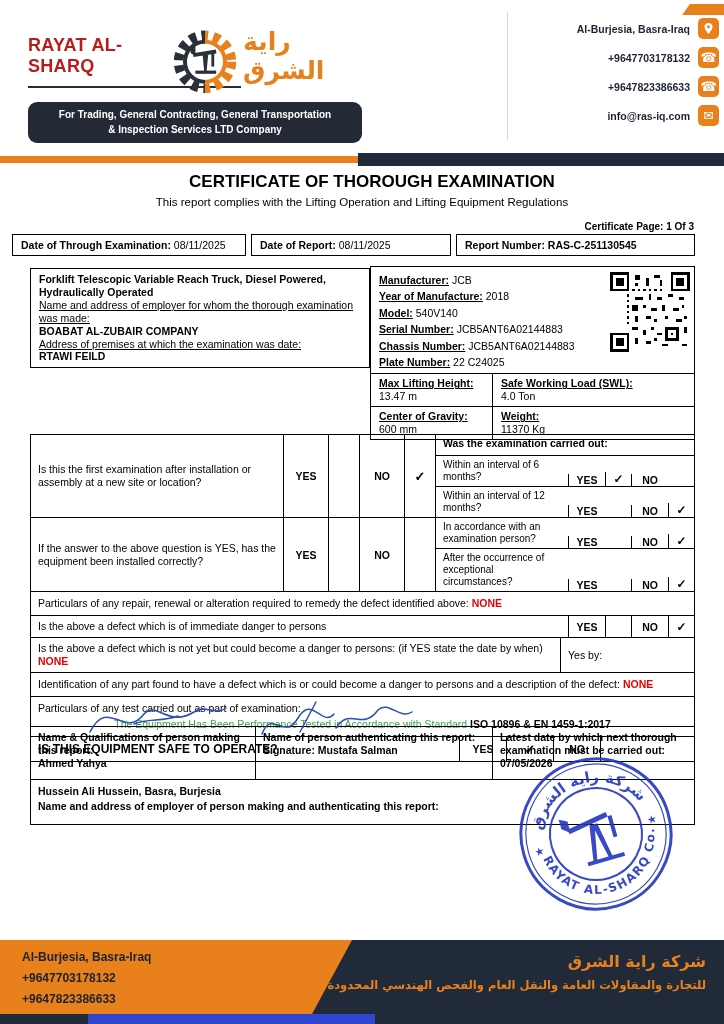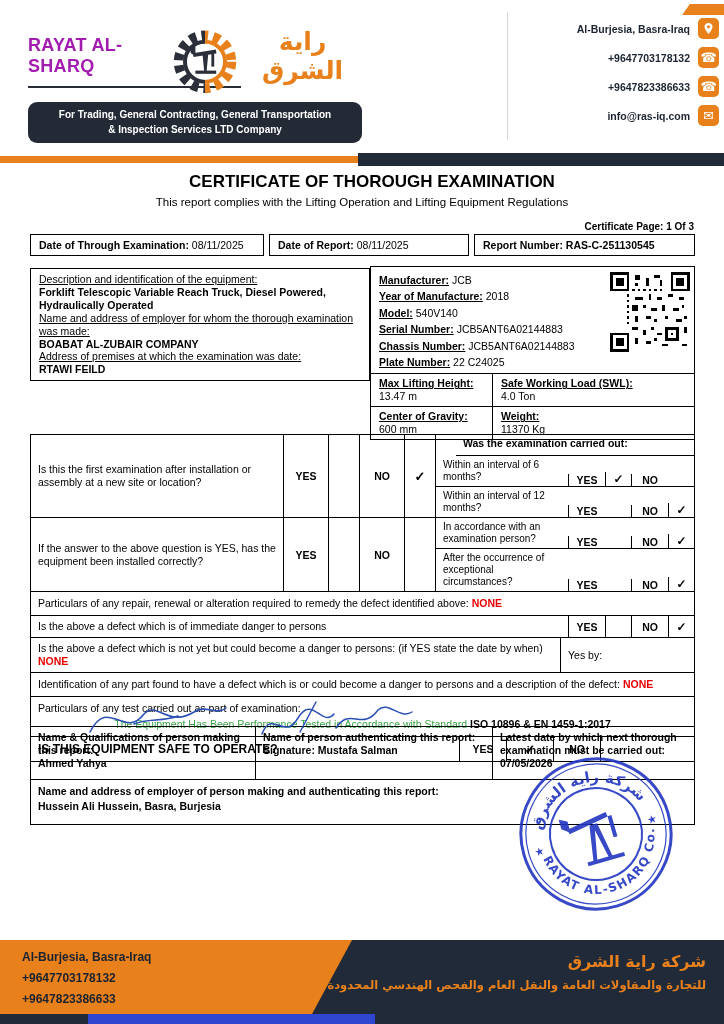"RAYAT AL-SHARQ" .company-en { color: #a21caf -> #b91c1c }
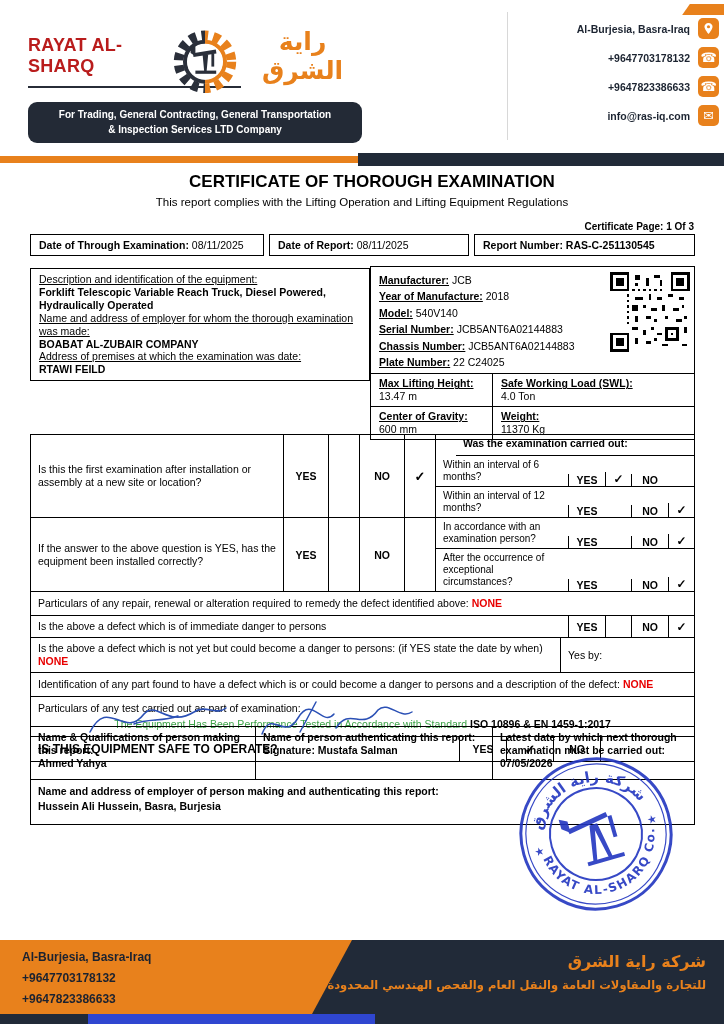"راية الشرق" .ar { text-align: center -> none }
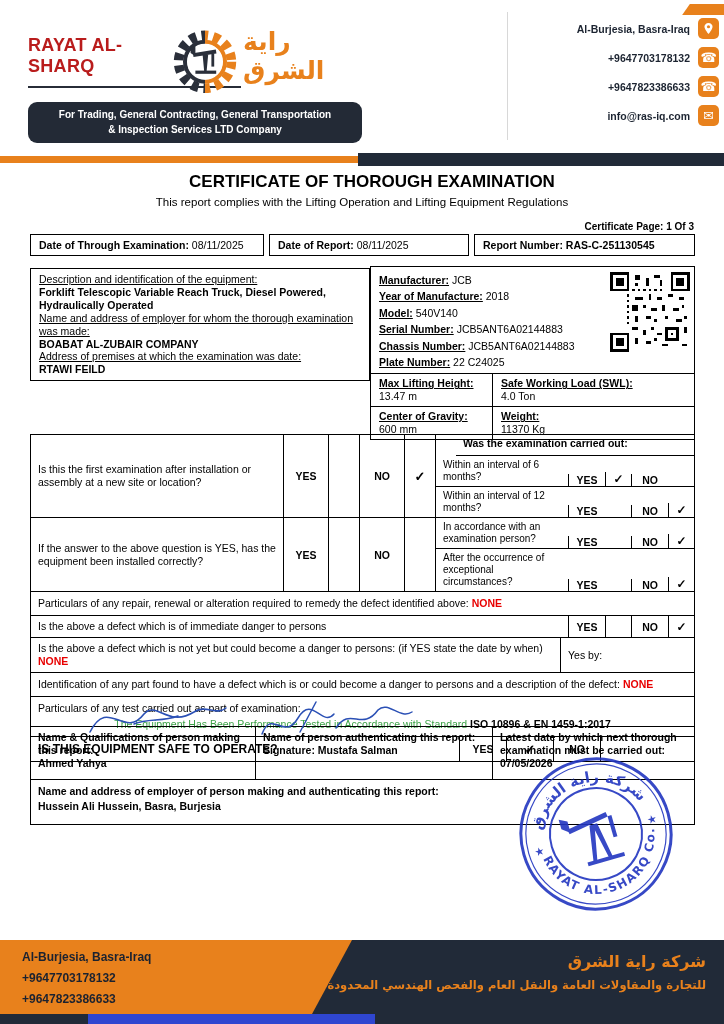"Date of Through Examination: 08/11/2025" .meta-row { left: 30px -> 12px }
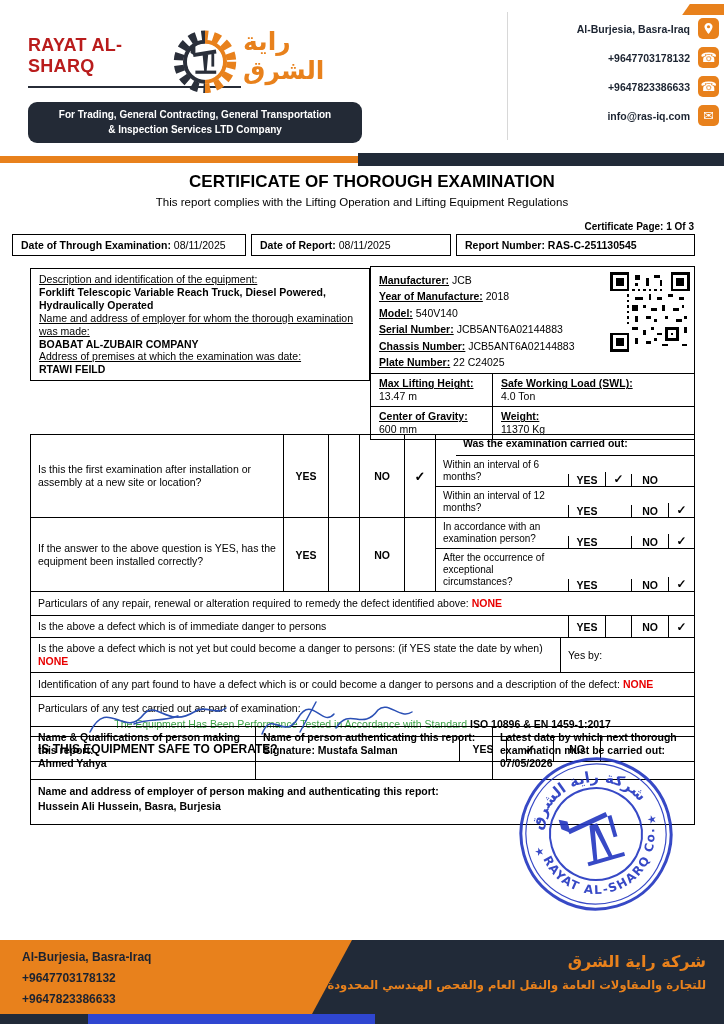"Description and identification of the" div.u { html: <div>Description and identification of the equipment:</div> -> none }
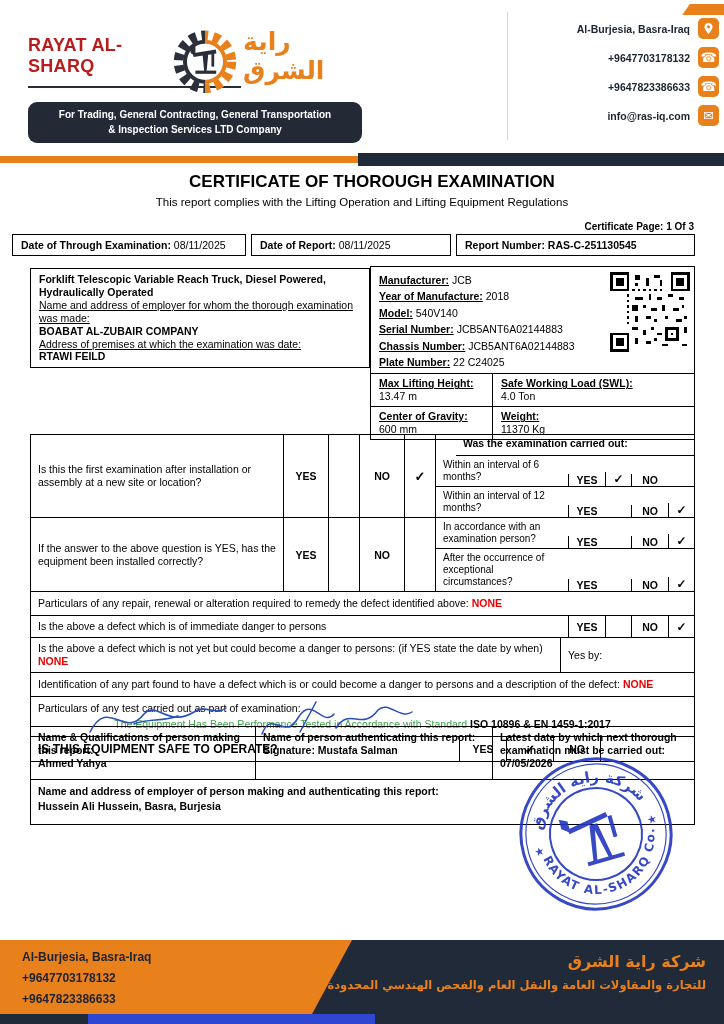"Was the examination carried out:" .rhead { margin-left: 20px -> none }
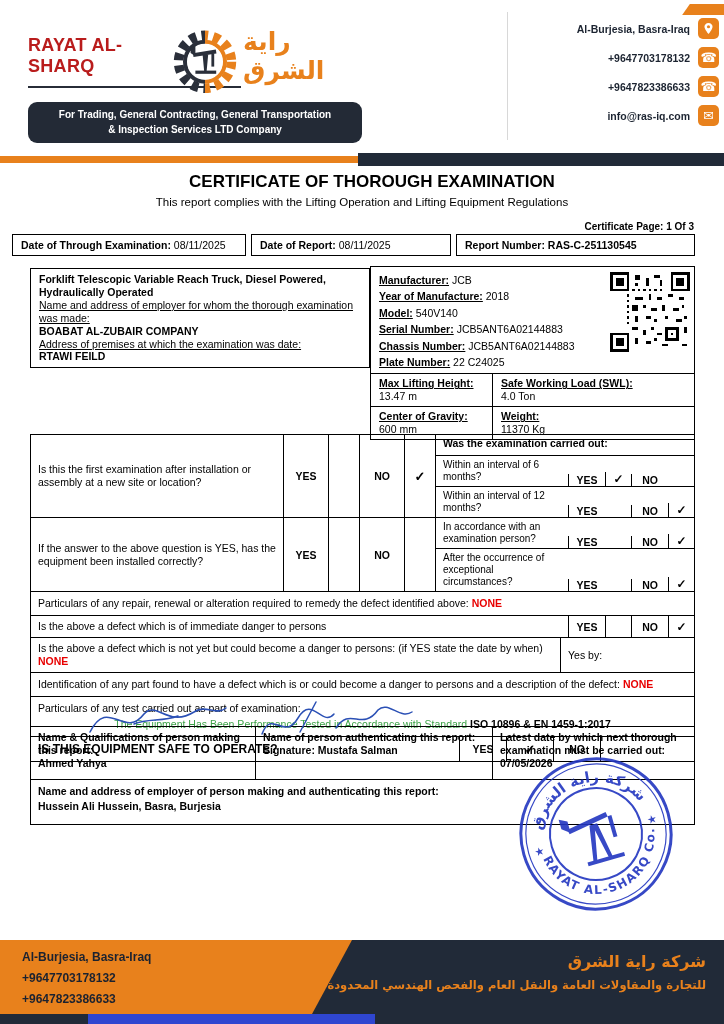"Name and address of employer of" div.b { order: before "Hussein Ali Hussein, Basra, Burjesia" -> after "Hussein Ali Hussein, Basra, Burjesia" }
